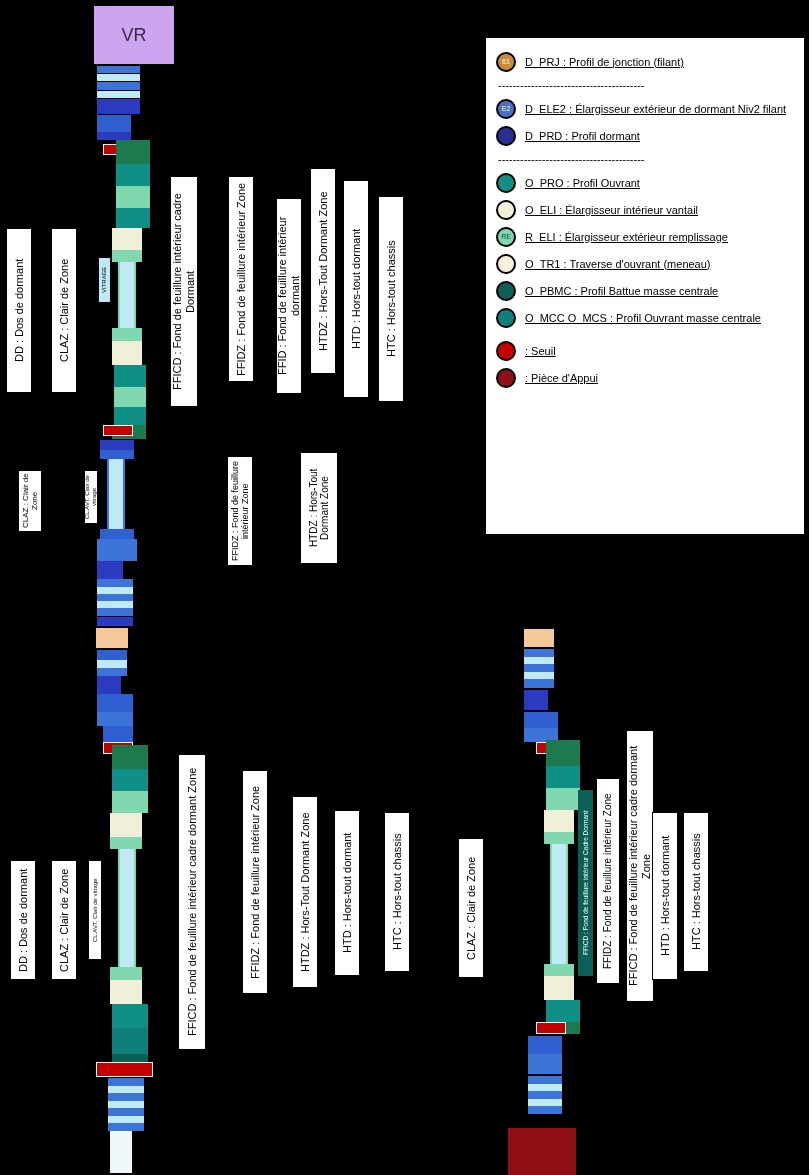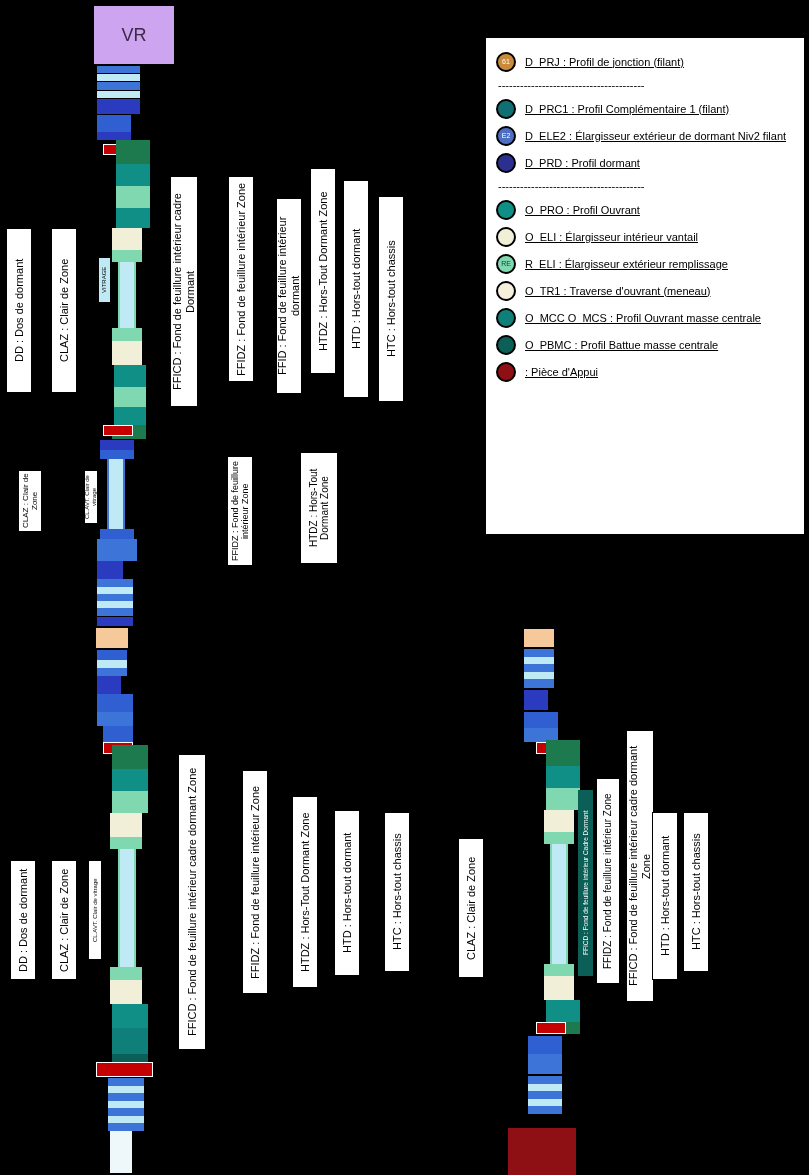"D_PRC1 : Profil Complémentaire 1" div.lrow { html: <div> <span></span> <span>D_PRC1 : Profil Complémentaire 1 (filant)</span> </div> -> none }
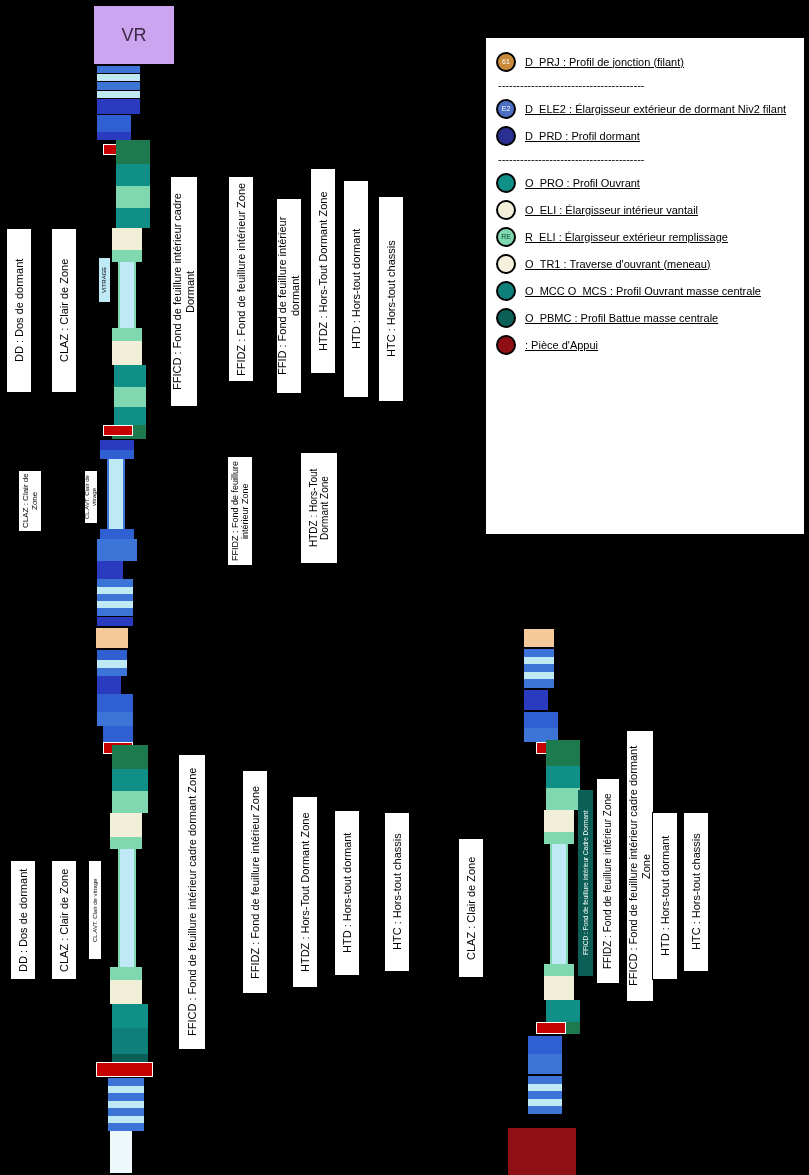"O_MCC O_MCS : Profil Ouvrant" div.lrow { order: before "O_PBMC : Profil Battue masse" -> after "O_PBMC : Profil Battue masse" }
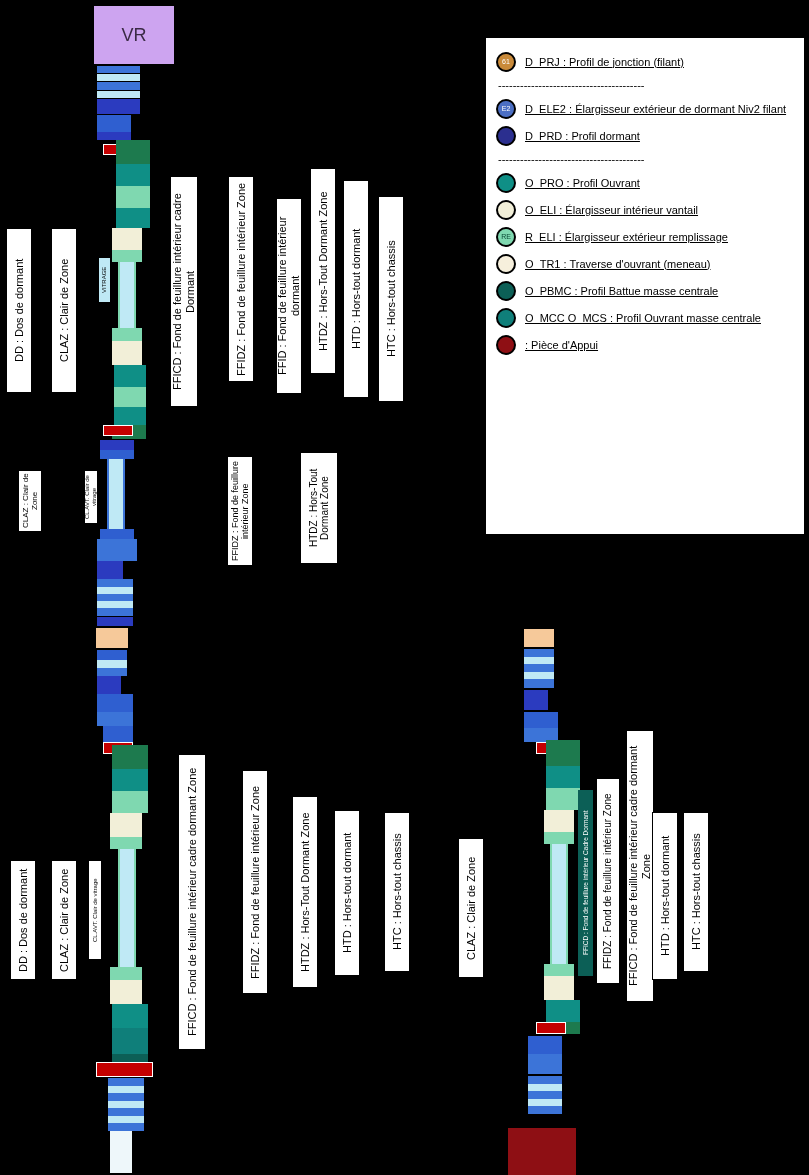": Seuil" div.lrow { html: none -> <div> <span></span> <span>: Seuil</span> </div> }
